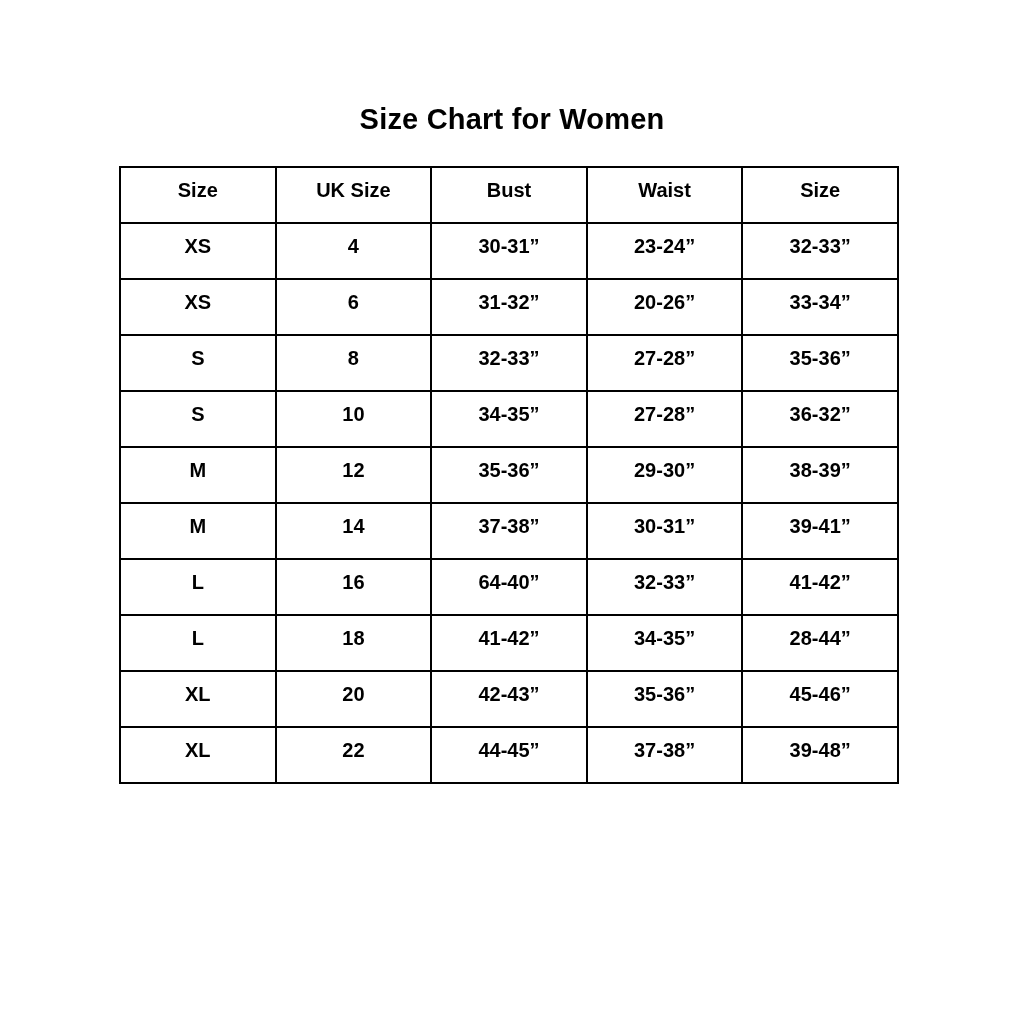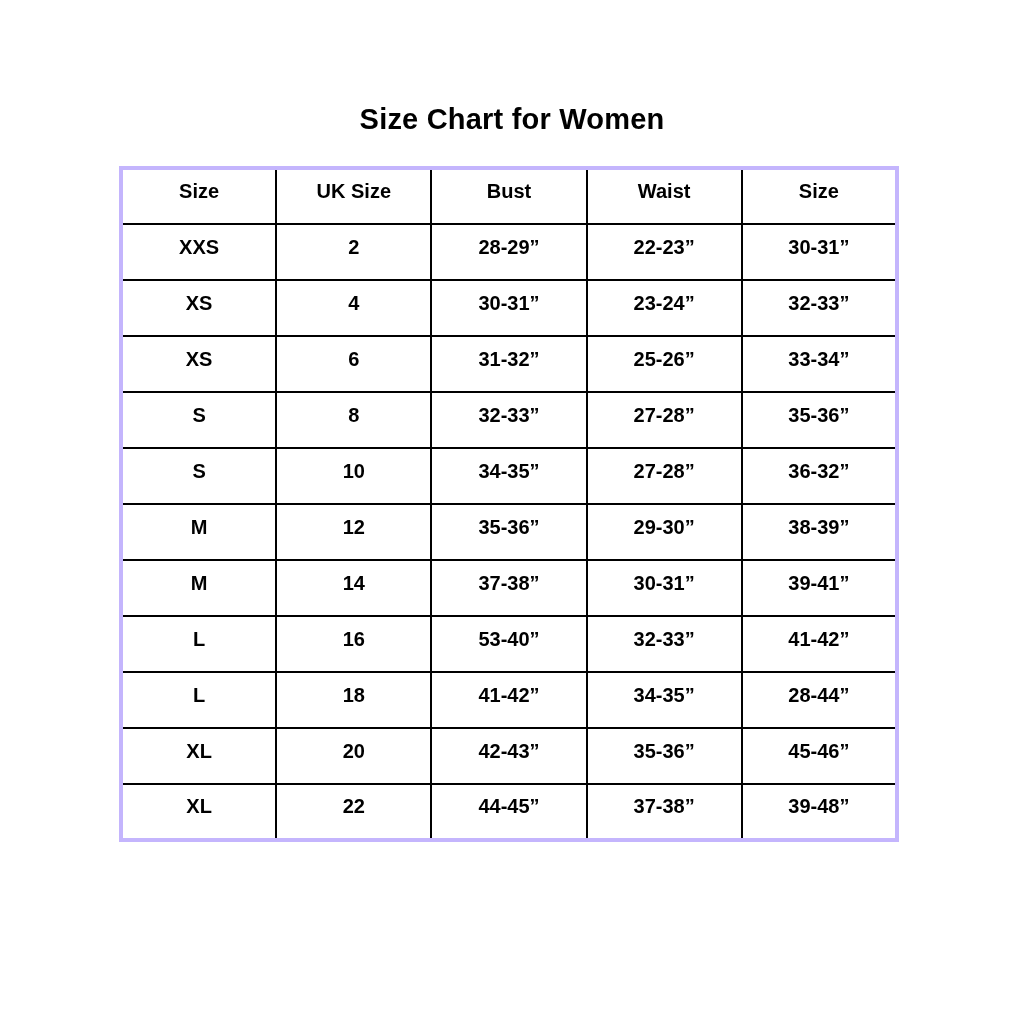"Size" table.size-table { border: 4px solid #c4b5fd -> 2px solid #c4b5fd }
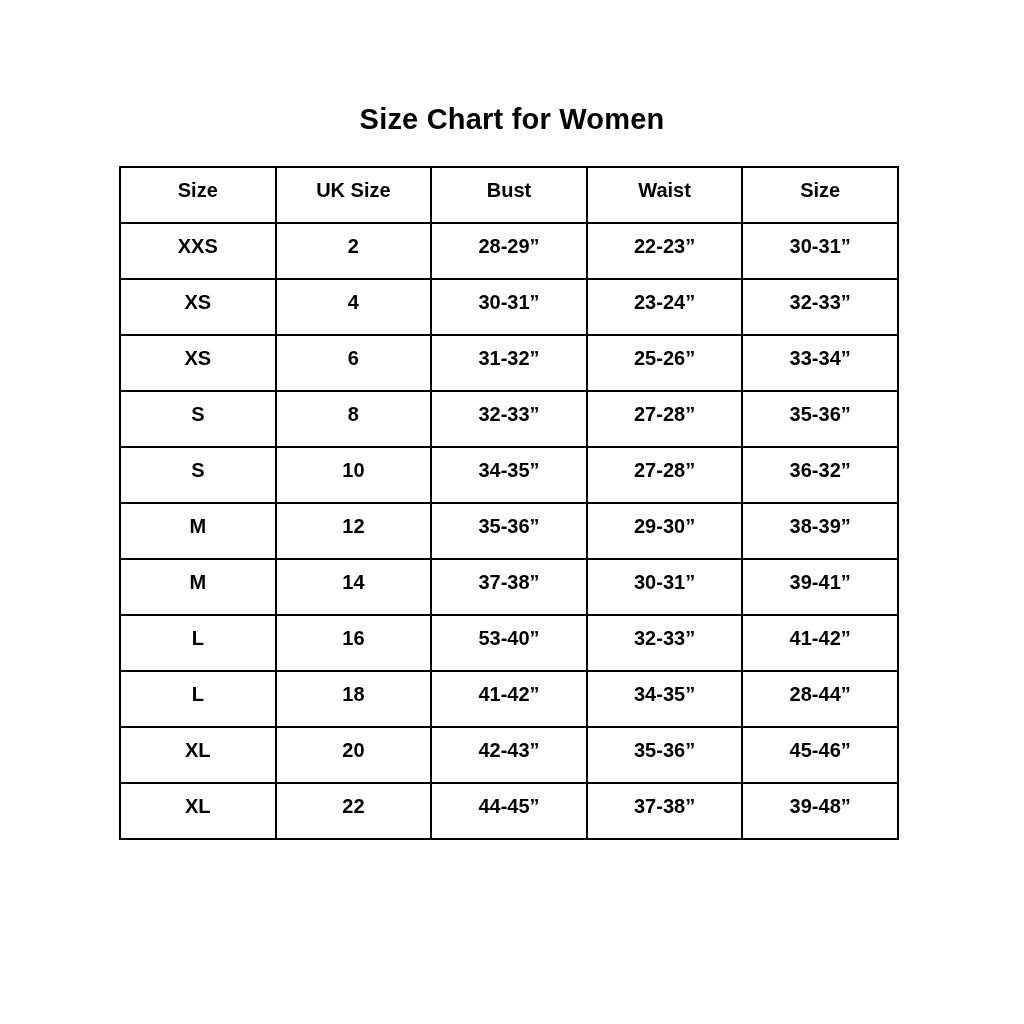"XXS" tr { html: <tr> <td>XXS</td> <td>2</td> <td>28-29”</td> <td>22-23”</td> <td>30-31”</td> </tr> -> none }
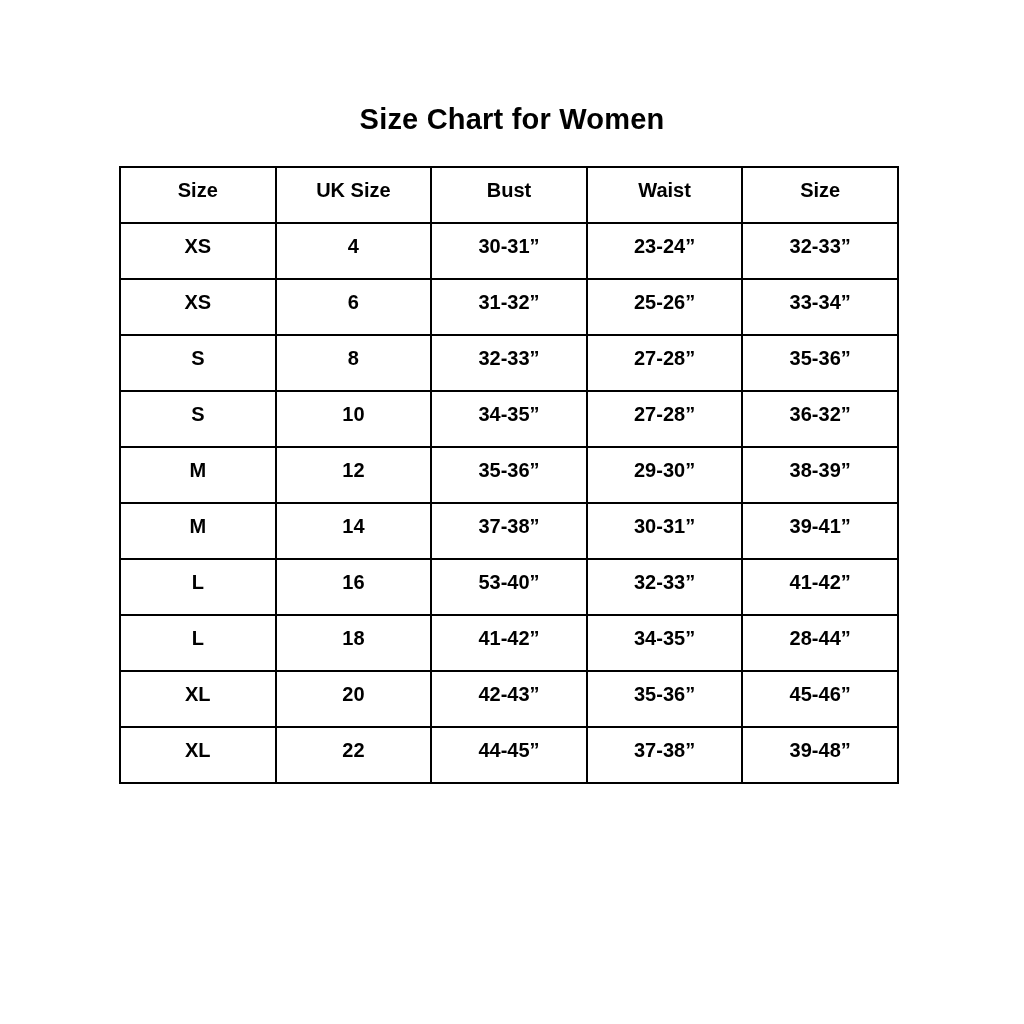"25-26”" td { text: 25-26 -> 20-26 }
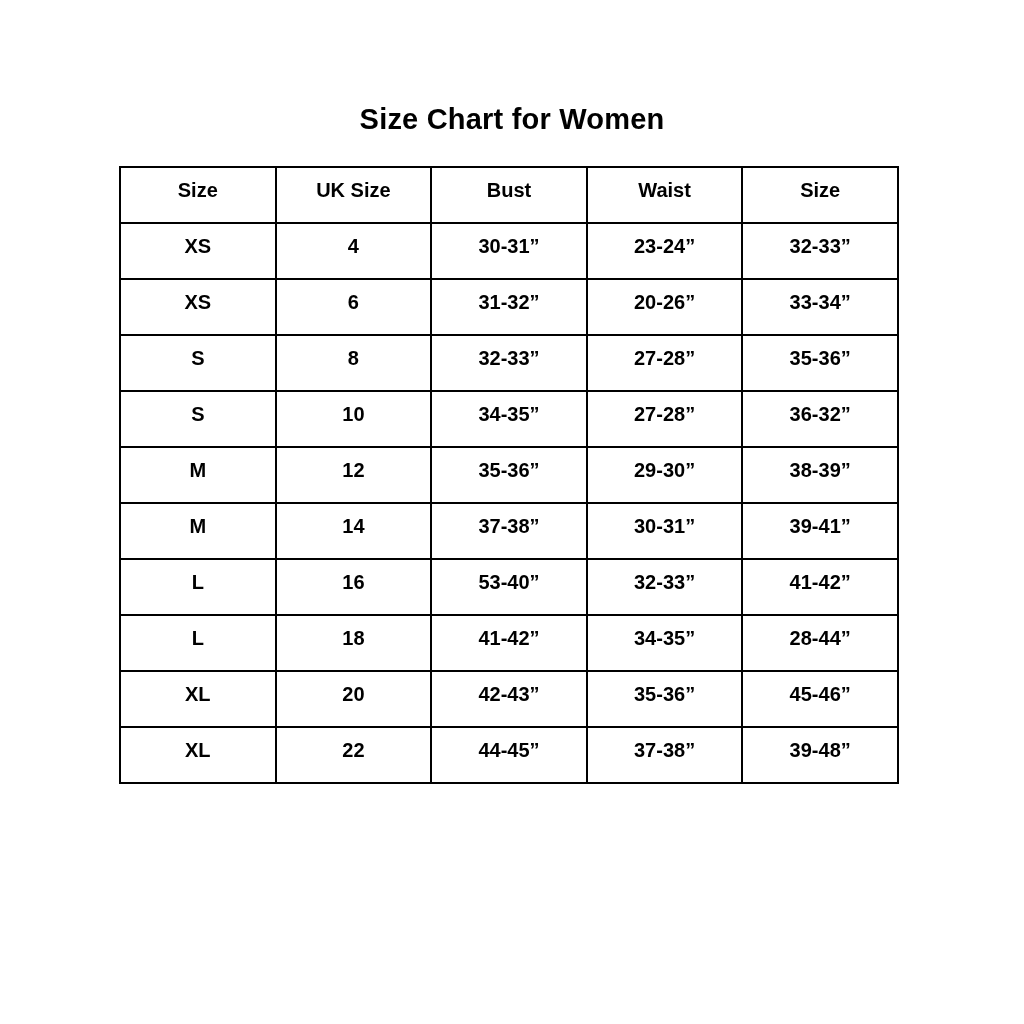"53-40”" td { text: 53-40 -> 64-40 }
